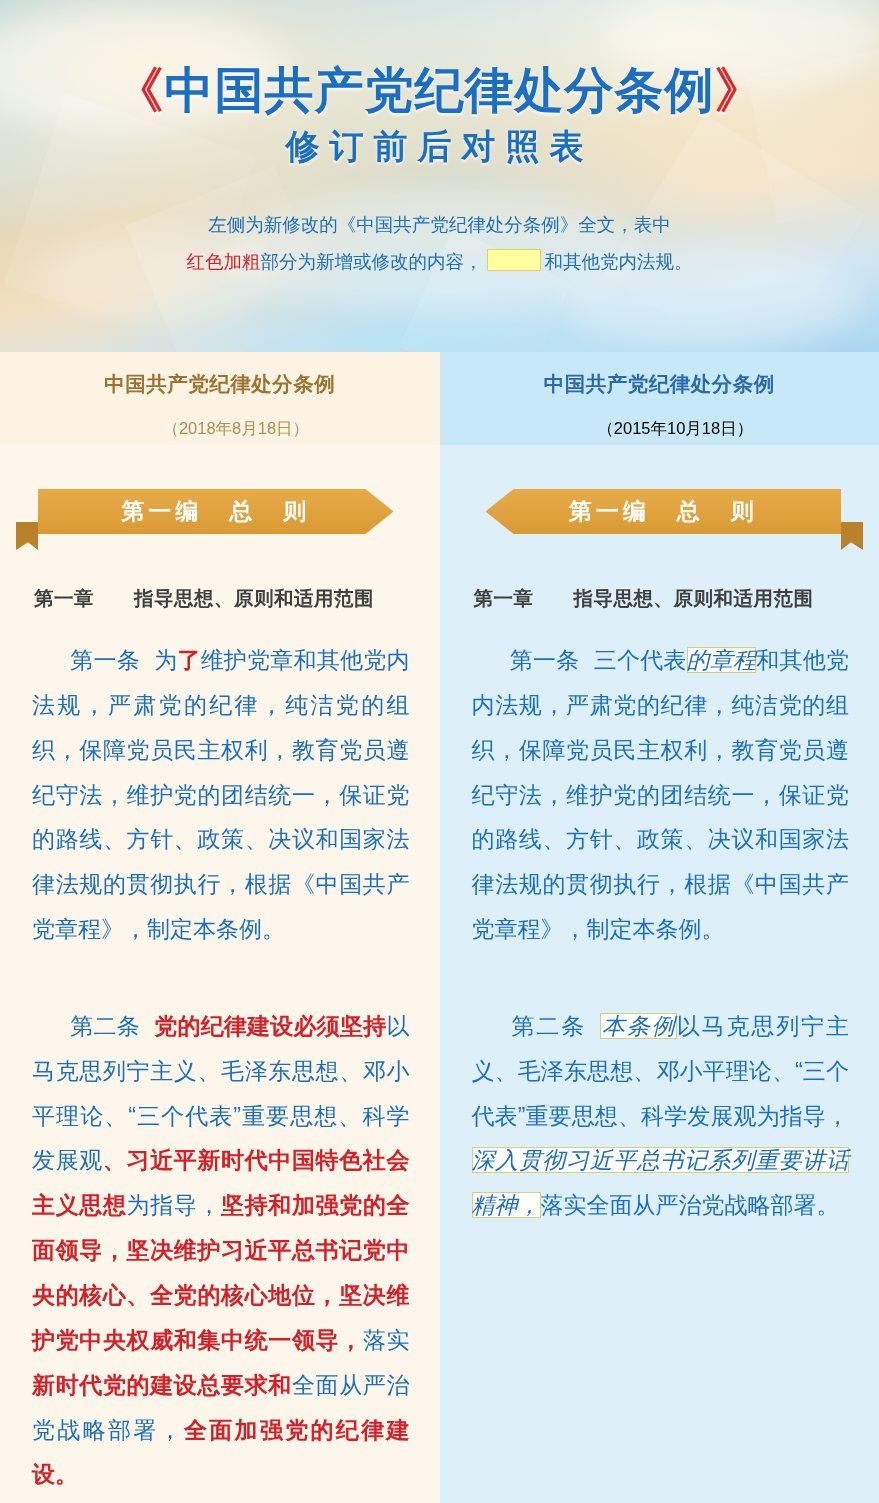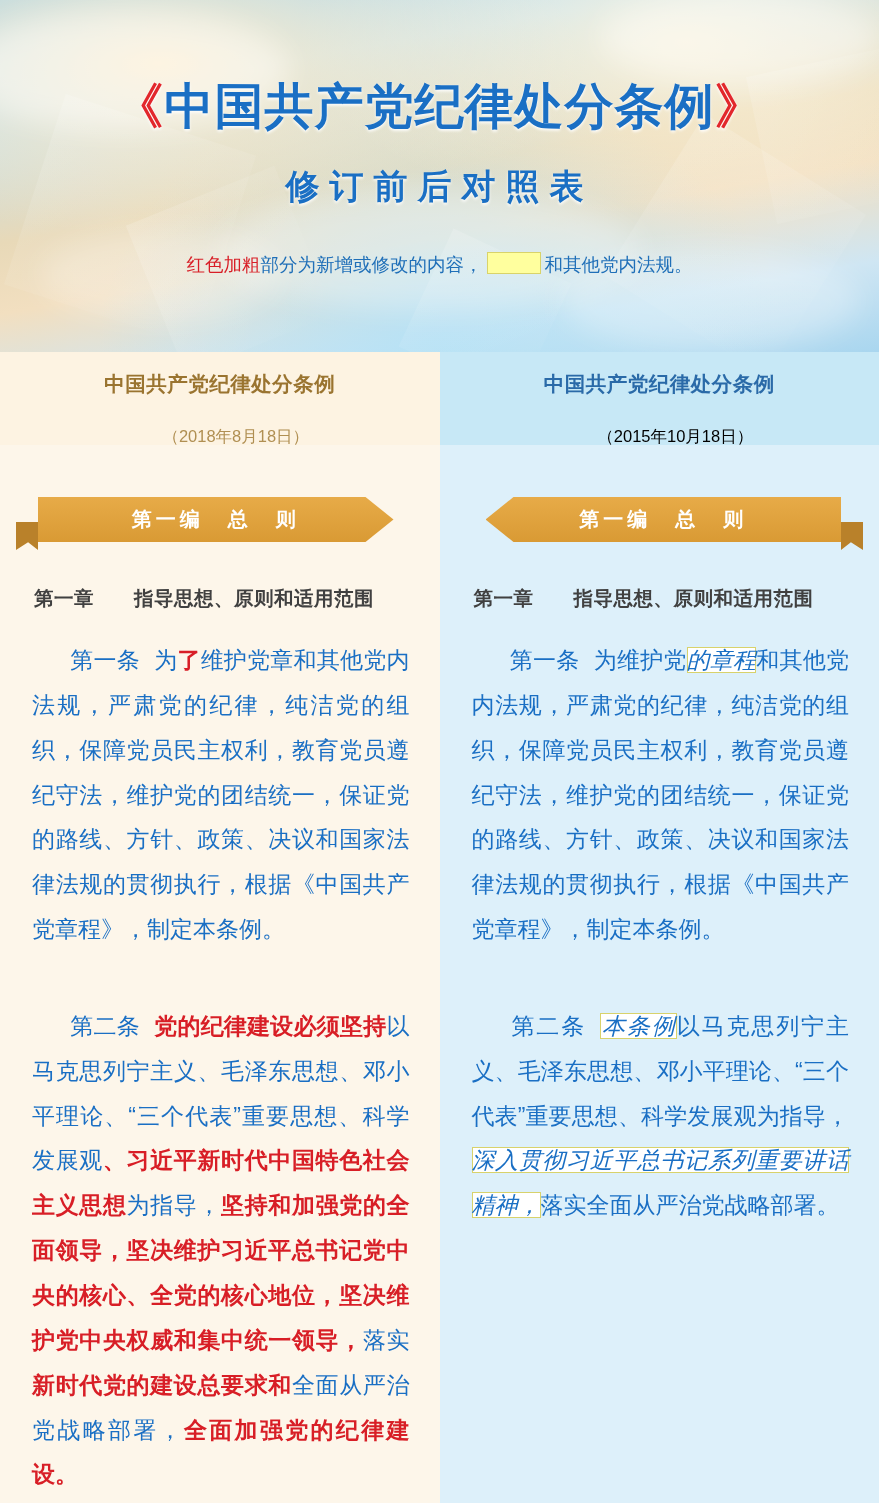"《中国共产党纪律处分条例》" .title-main { padding-top: 74px -> 58px }
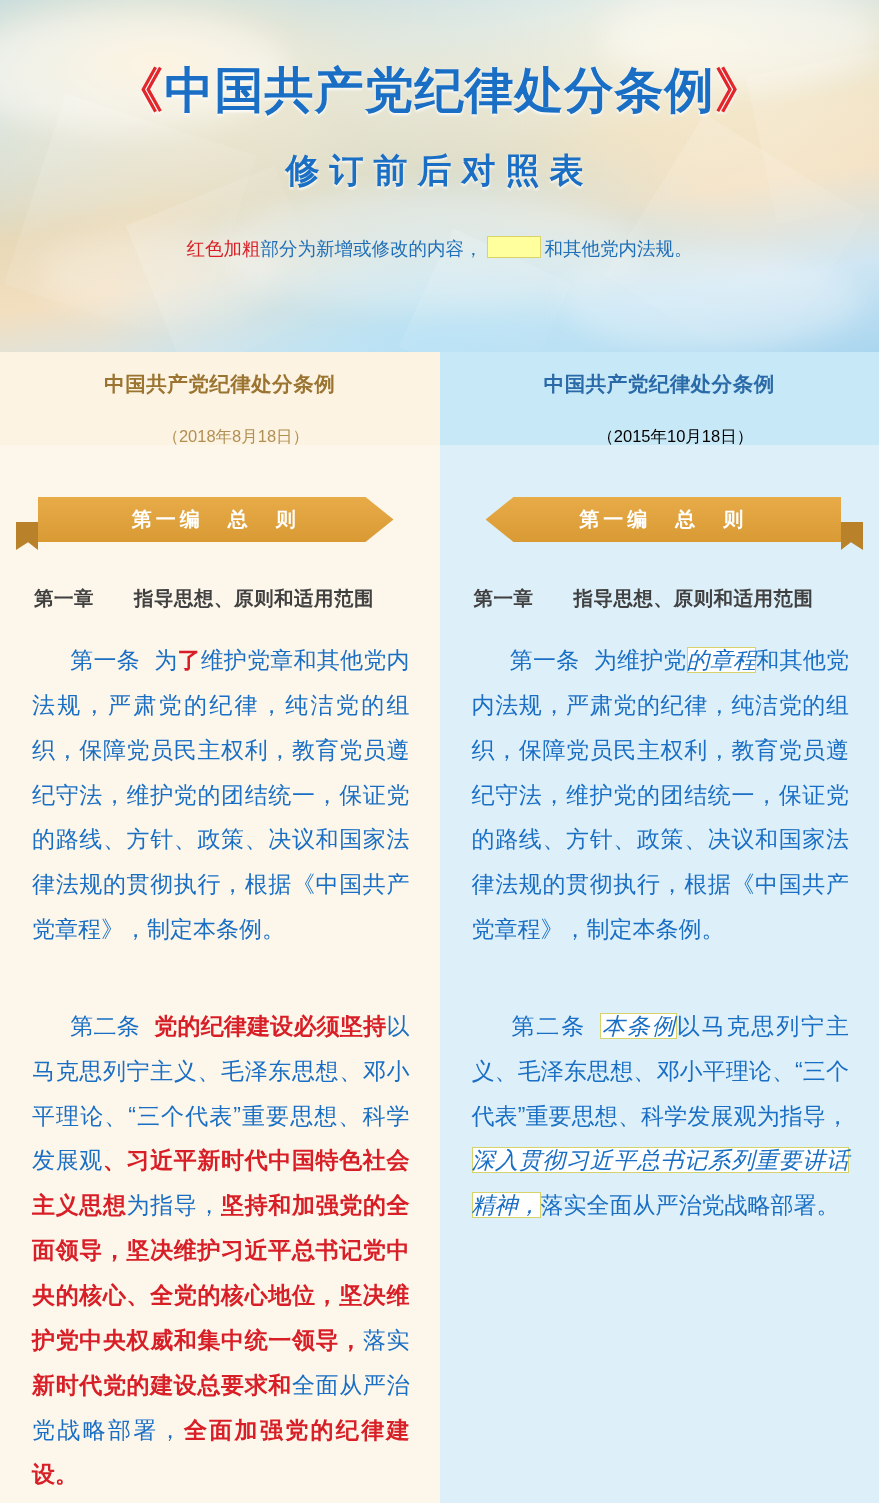"修订前后对照表" .title-sub { margin-top: 24px -> none }
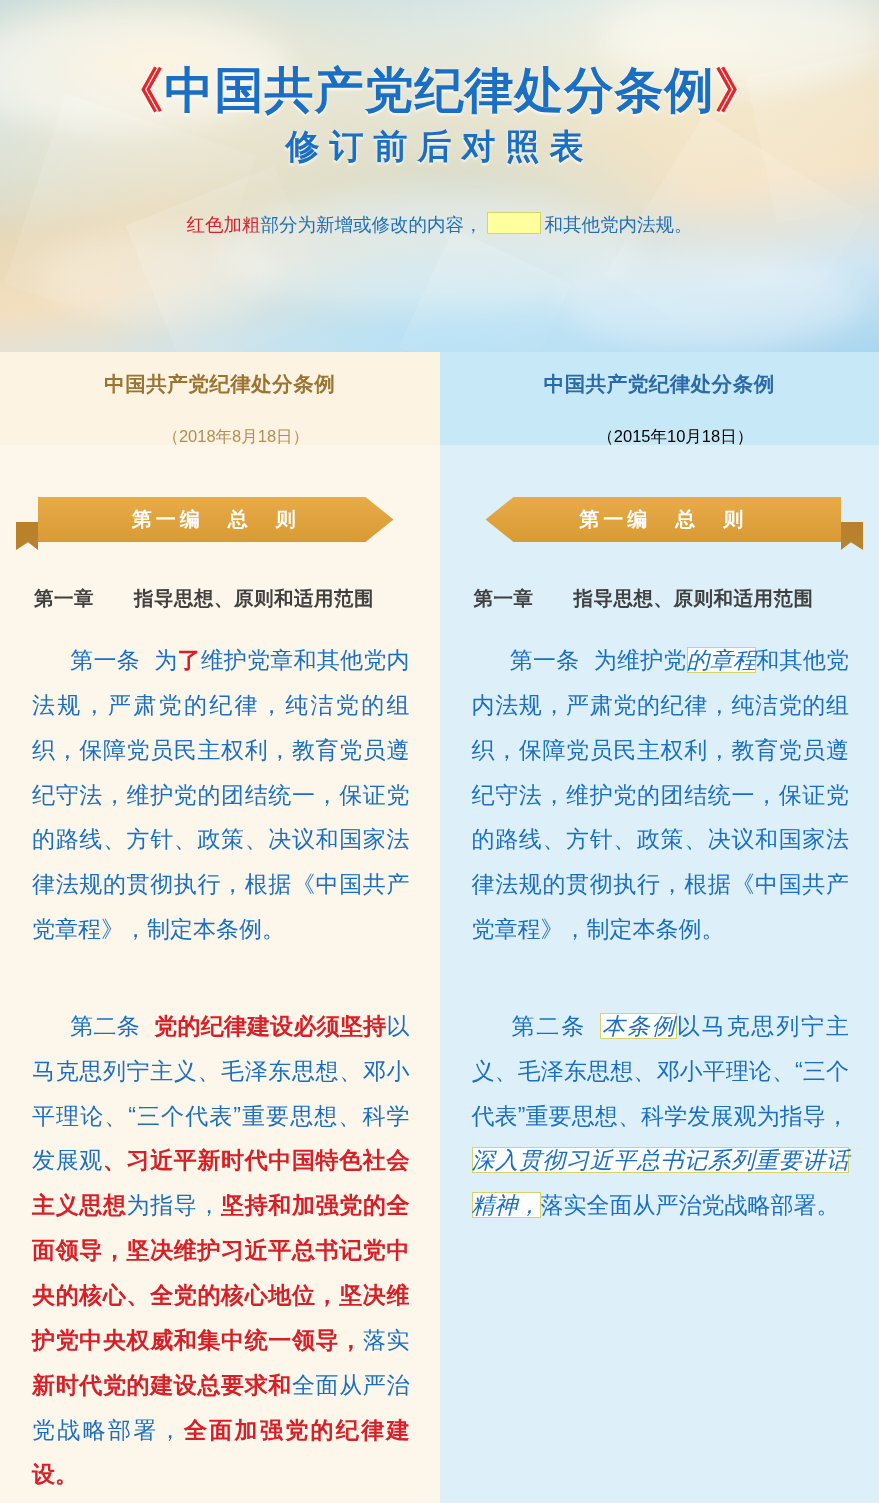"左侧为新修改的《中国共产党纪律处分条例》全文，表中" div { html: none -> <div>左侧为新修改的《中国共产党纪律处分条例》全文，表中</div> }
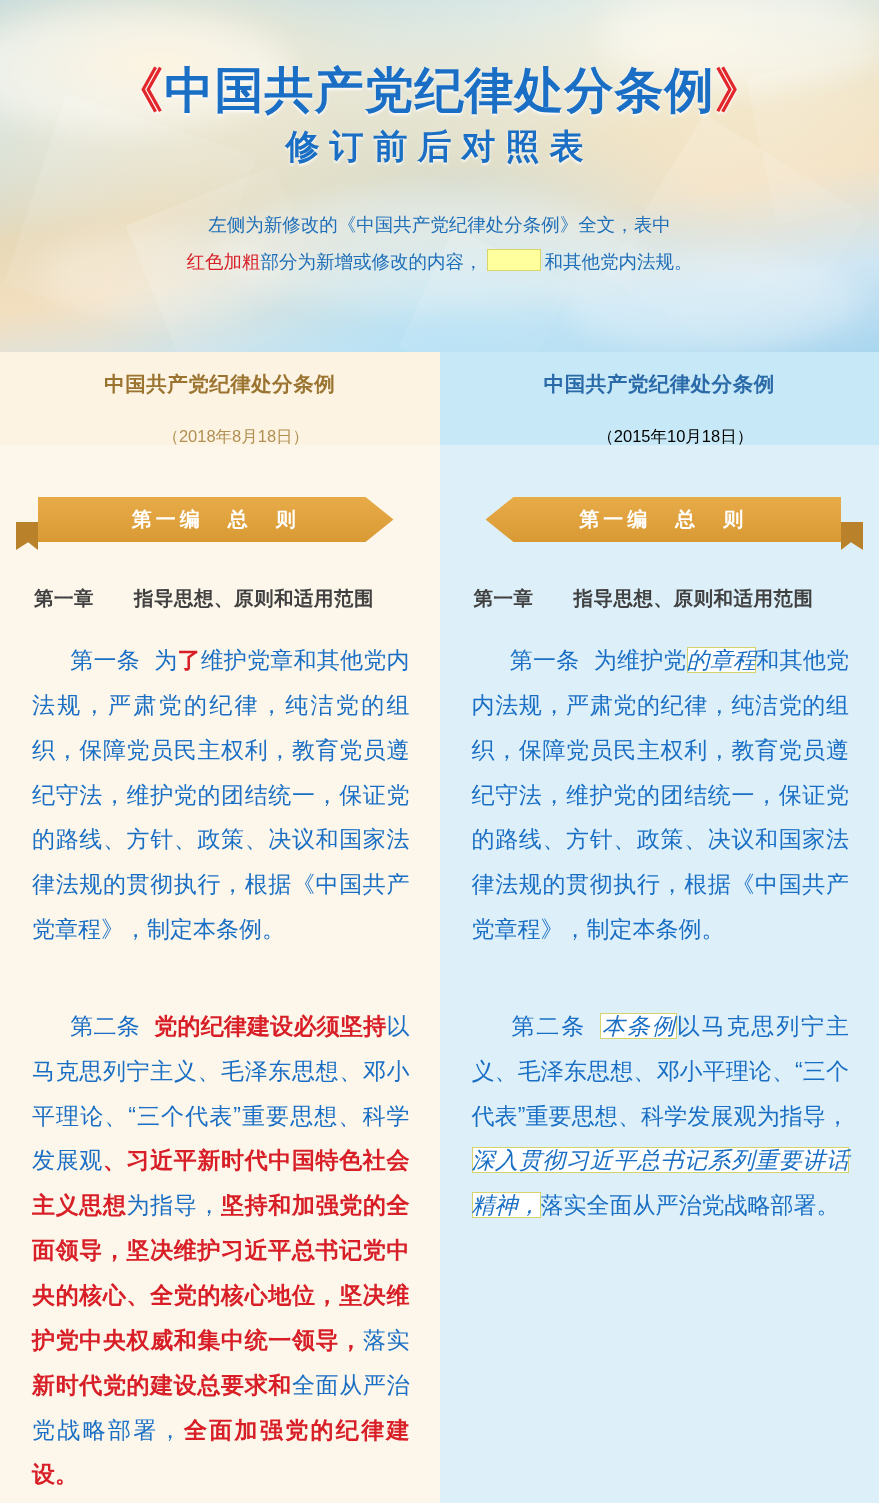"（2018年8月18日）" .col-head .h-date { margin-top: 28px -> 20px }
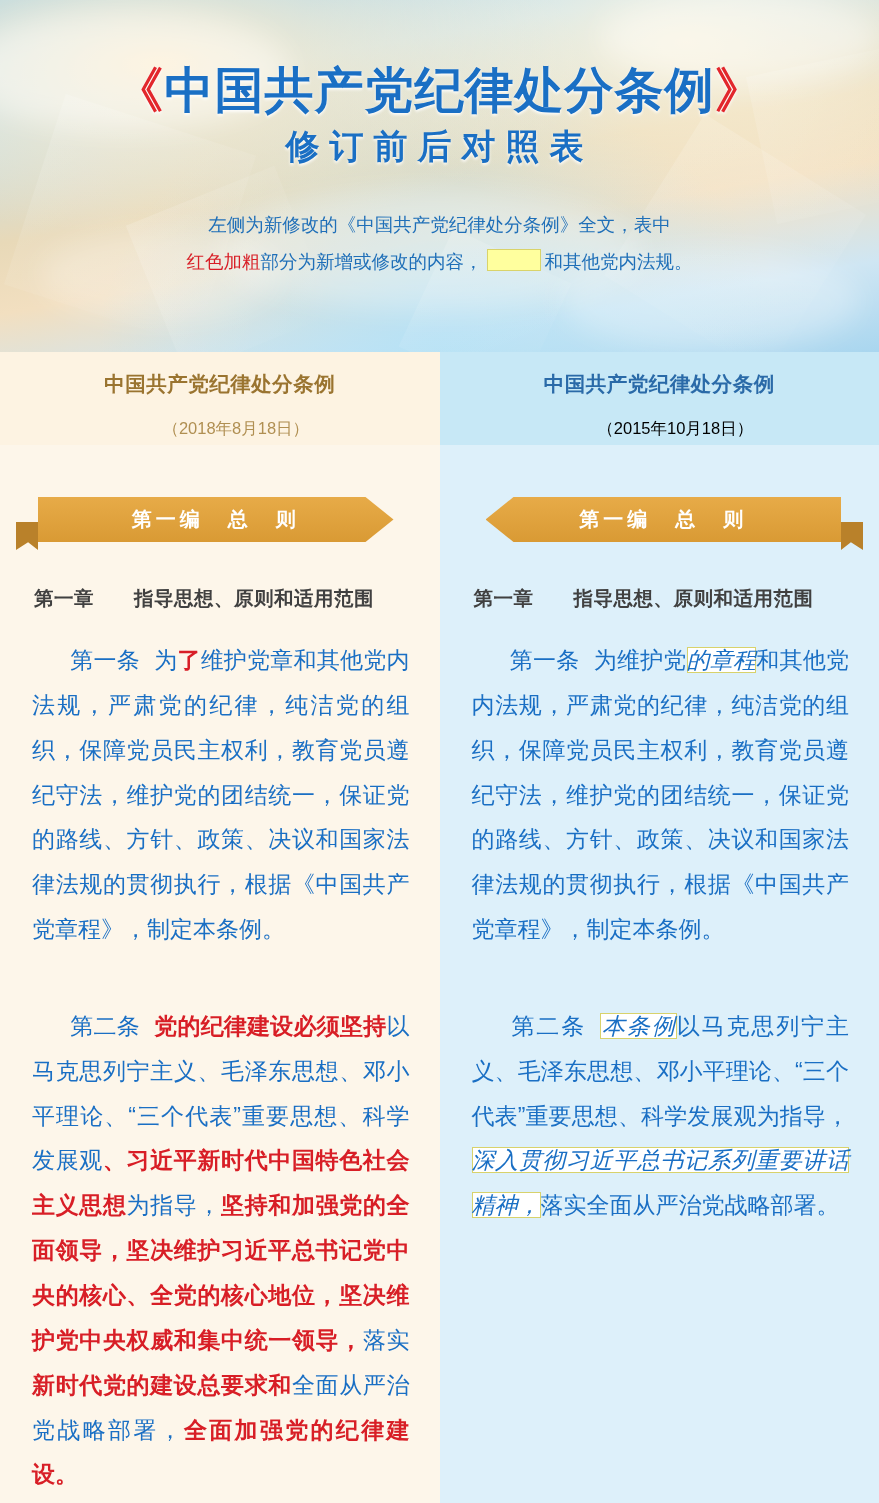"第一编 总 则" .ribbon { font-size: 20px -> 23px; top: 20px -> 12px }
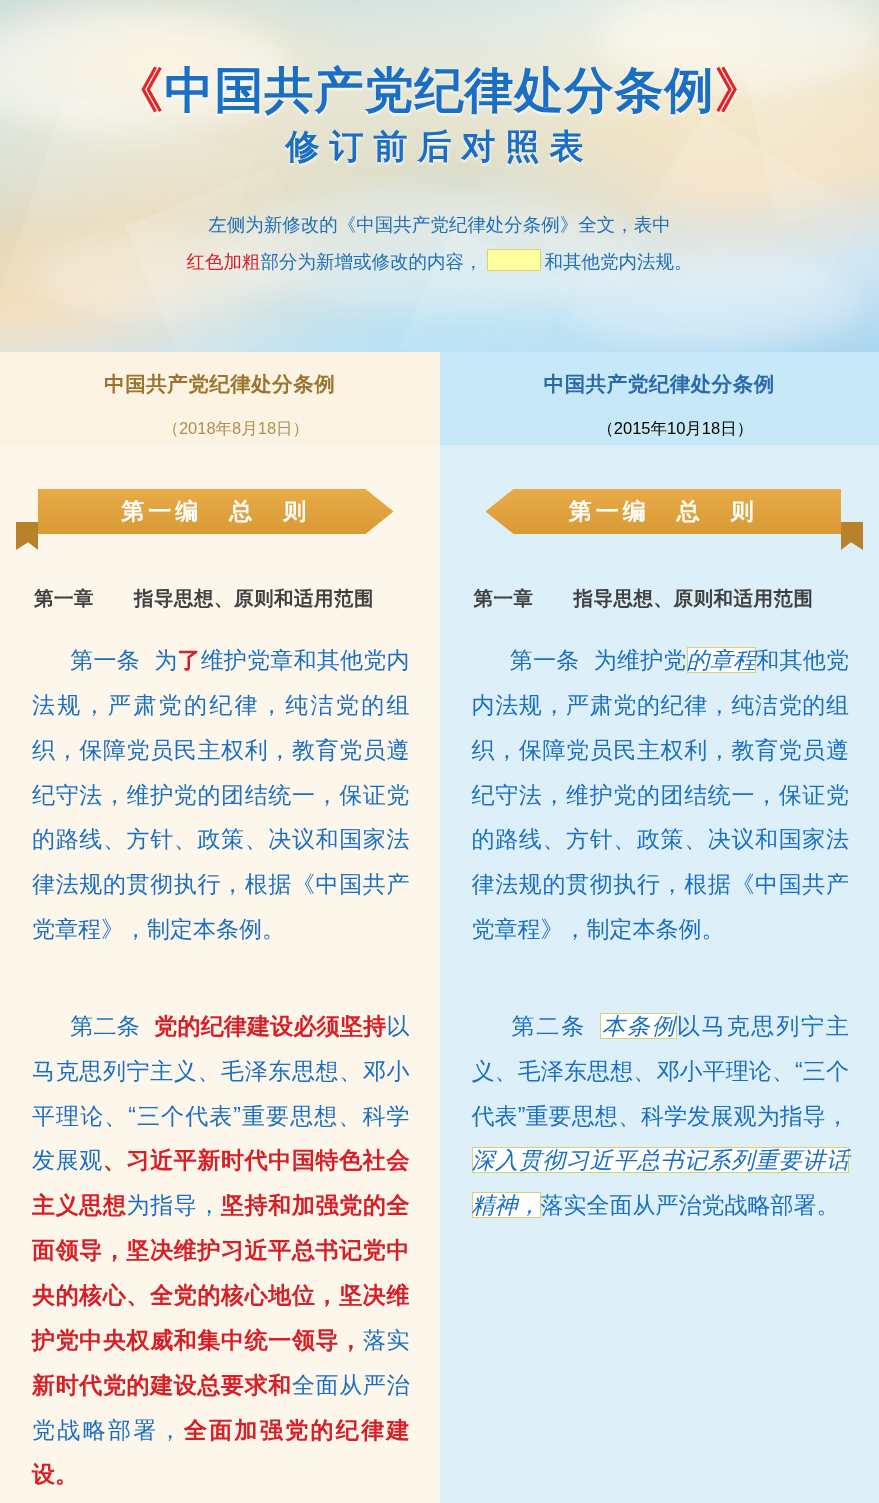"为维护党" span { text: 为维护党 -> 三个代表 }
